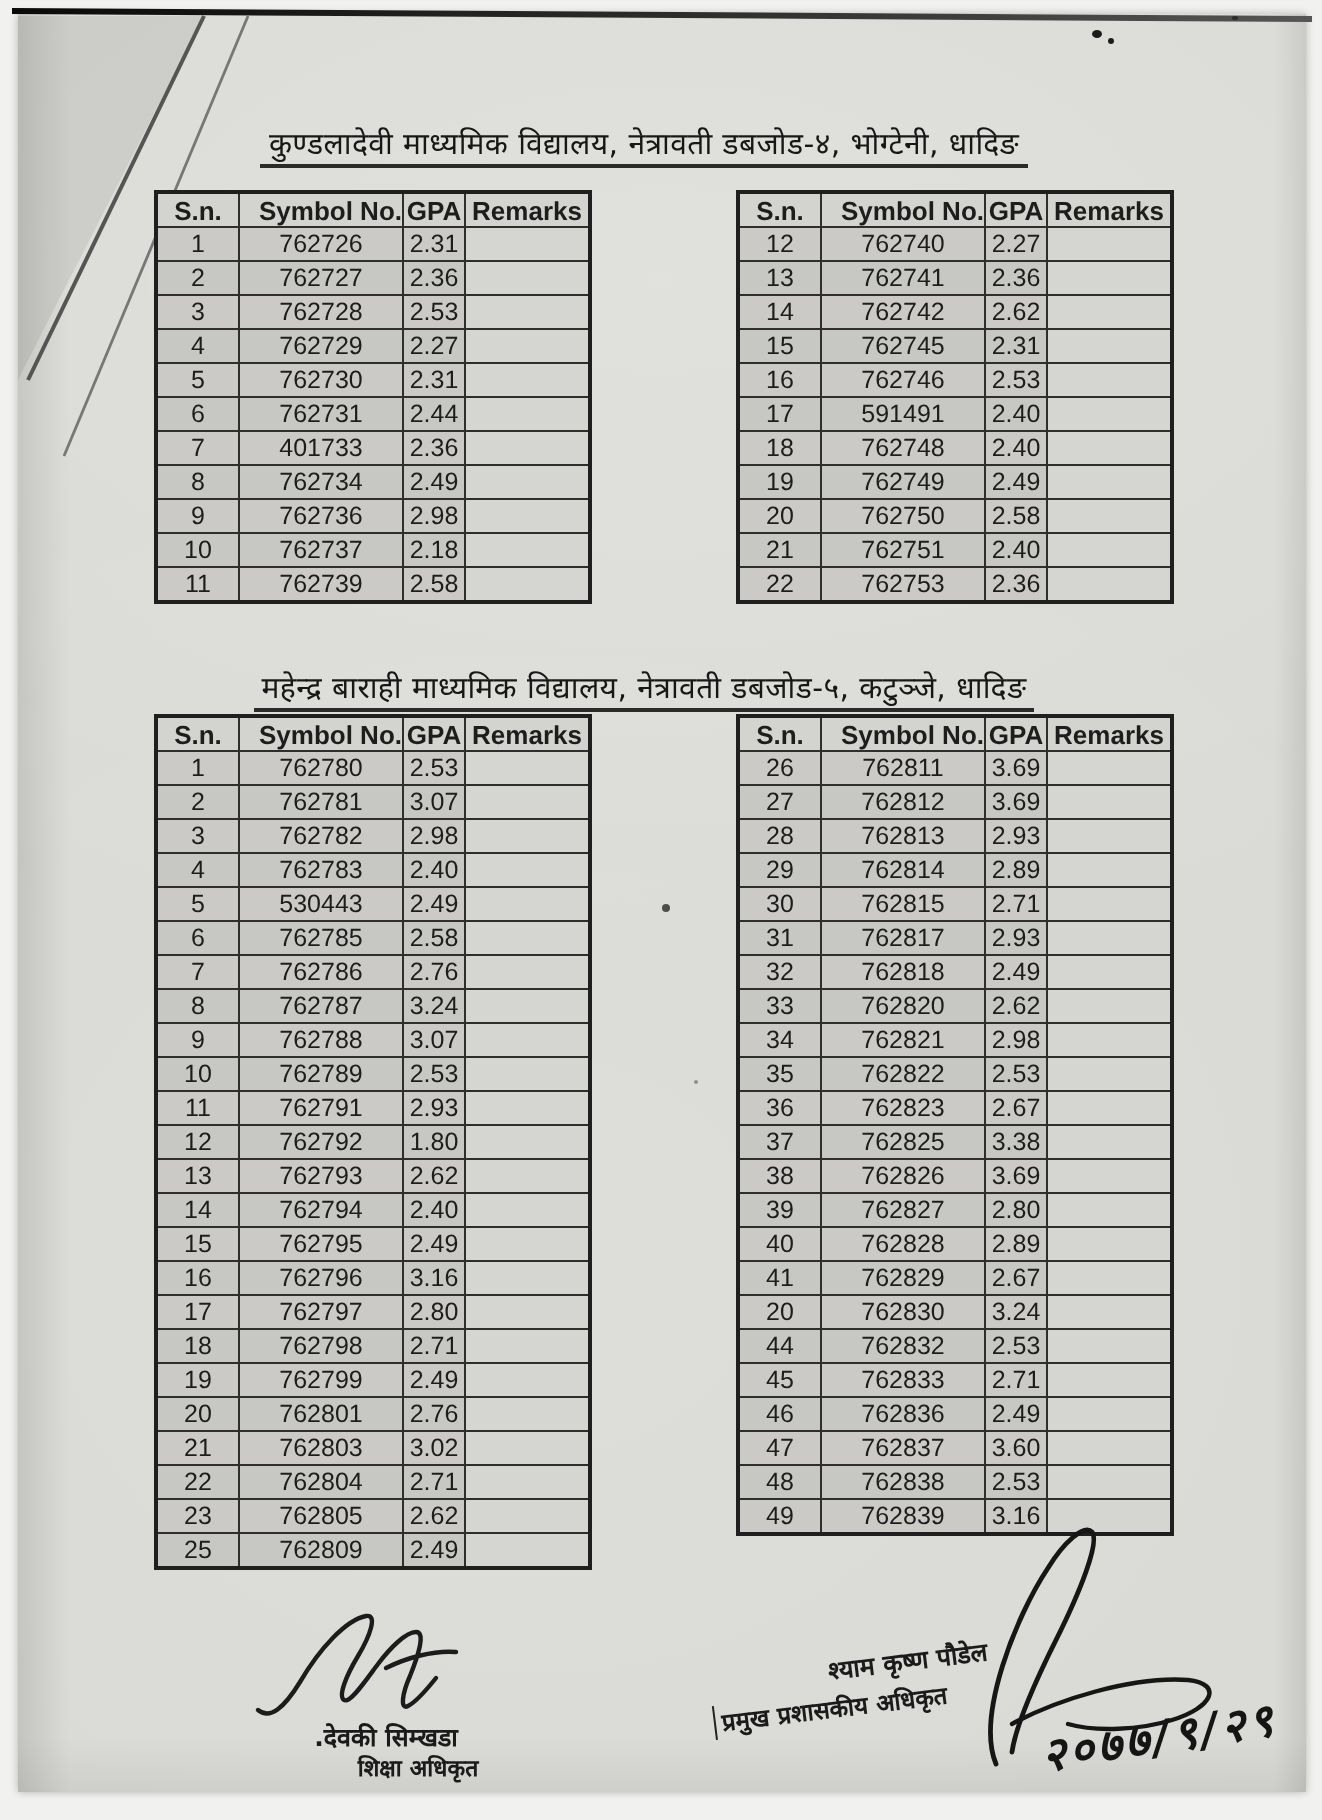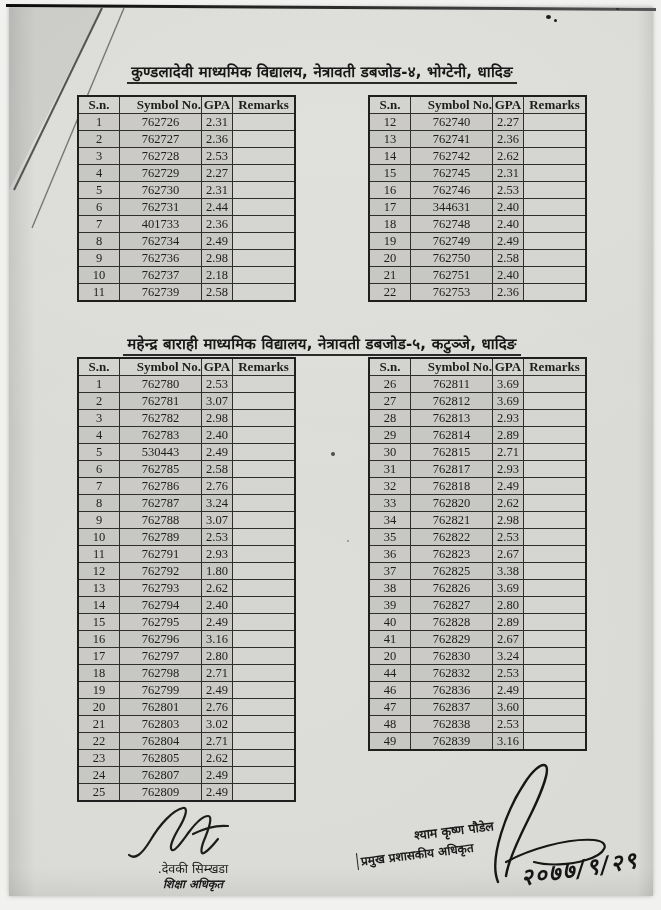"कुण्डलादेवी माध्यमिक विद्यालय, नेत्रावती" .title { font-weight: bold -> normal }
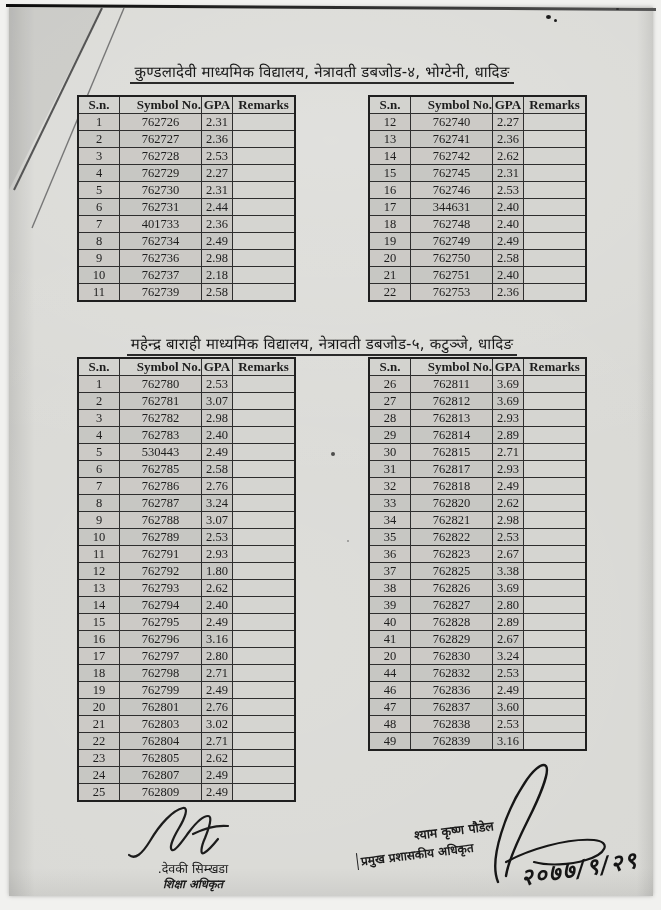"S.n." table.results { font-family: Liberation Serif, serif -> Liberation Sans, sans-serif }
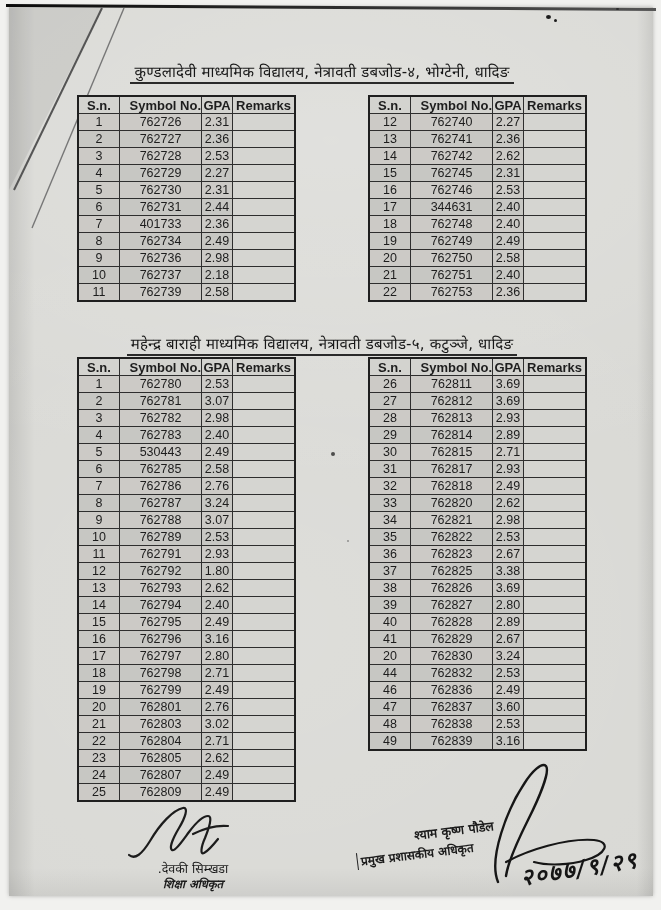"344631" td.col-sym { text: 344631 -> 591491 }
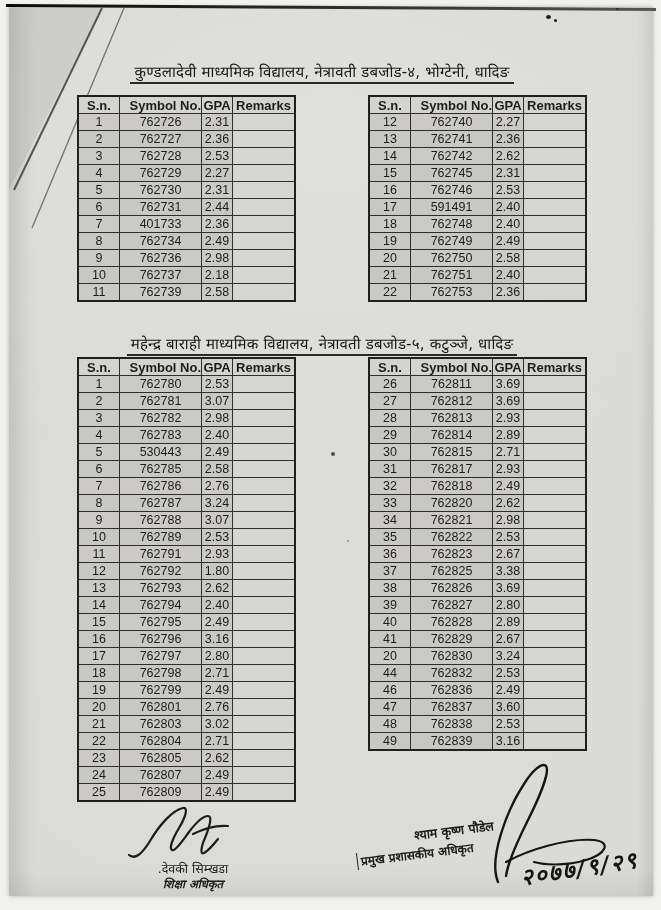"45" tr { html: none -> <tr> <td>45</td> <td>762833</td> <td>2.71</td> <td></td> </tr> }
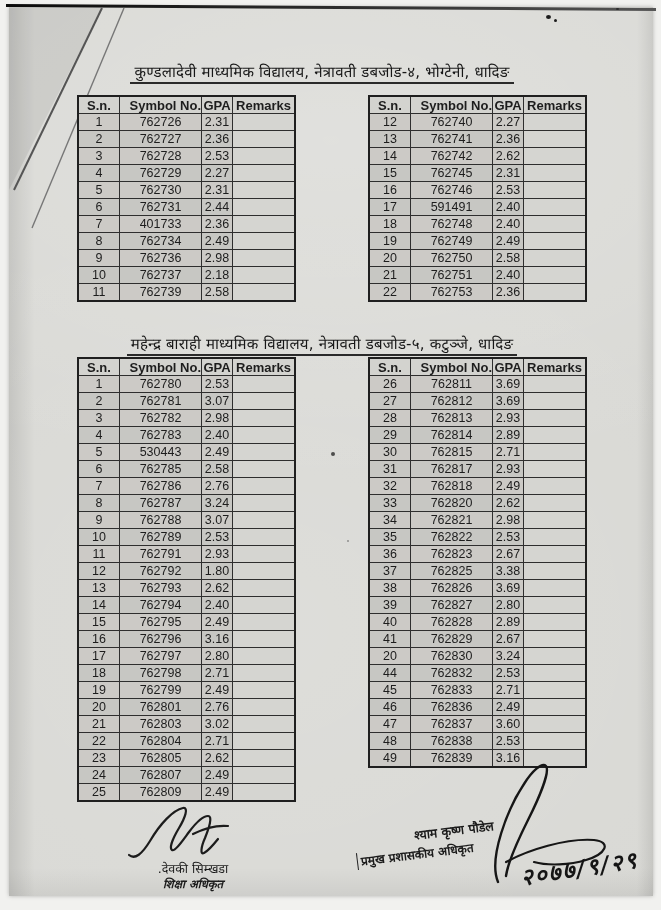"24" tr { html: <tr> <td>24</td> <td>762807</td> <td>2.49</td> <td></td> </tr> -> none }
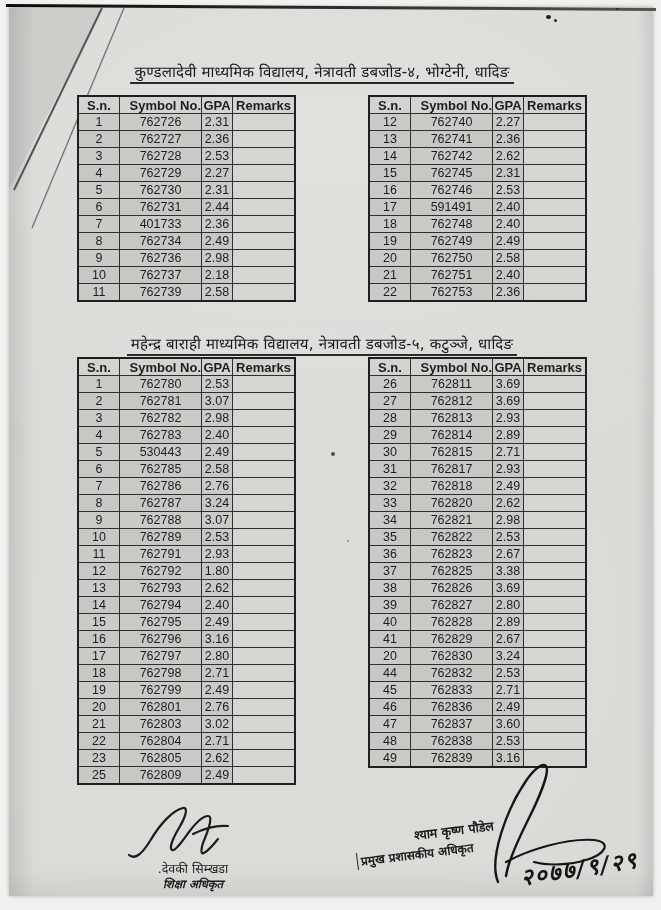".देवकी सिम्खडा" .sig-name { font-weight: normal -> bold }
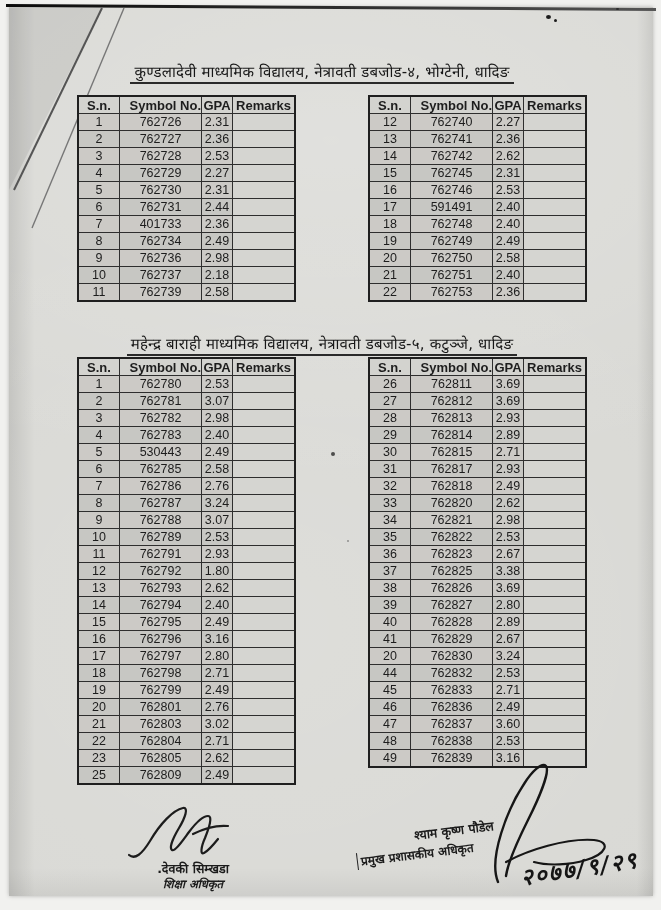"शिक्षा अधिकृत" .sig-left-title { font-style: italic -> none; left: 118px -> 134px }
